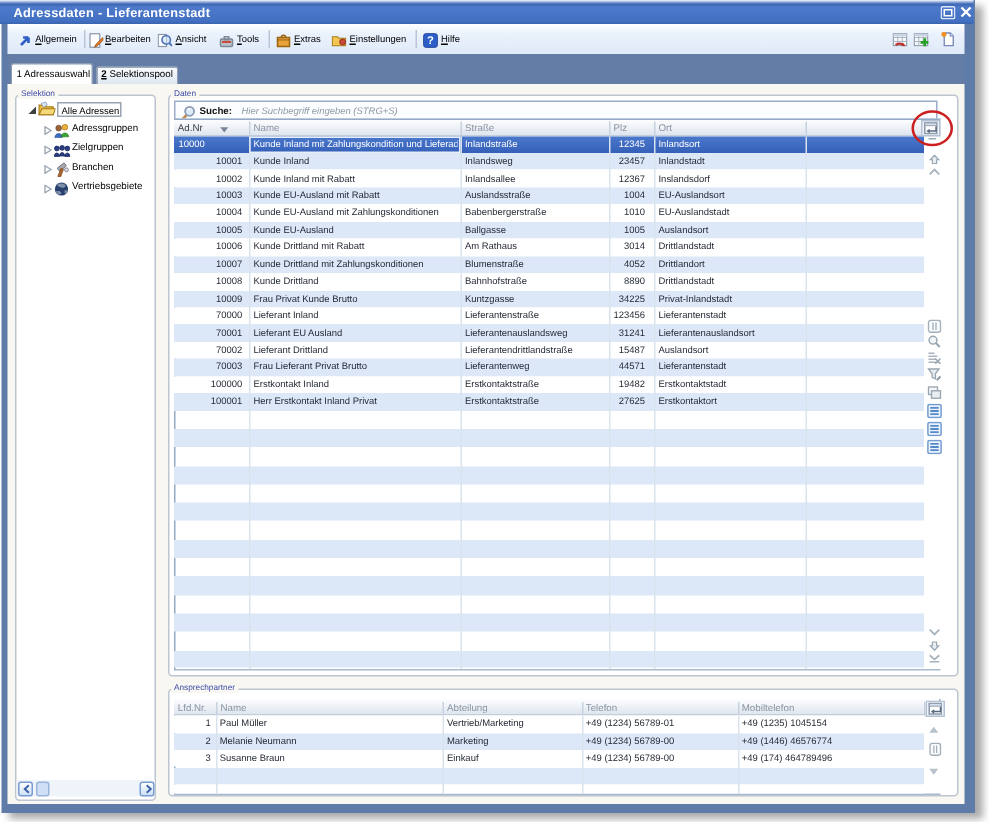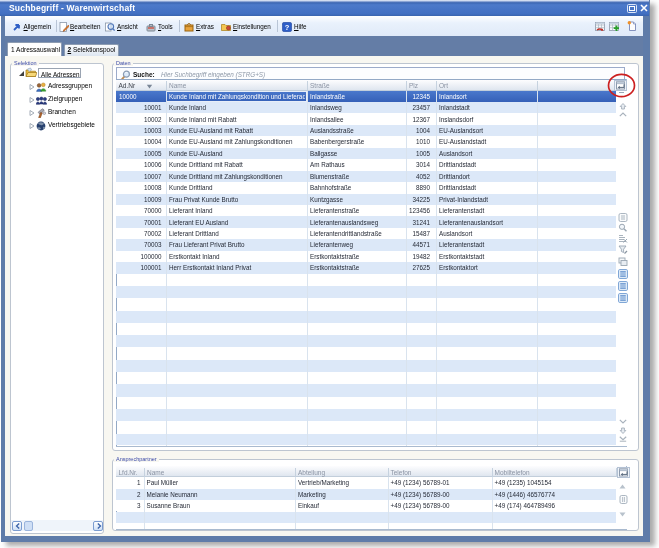"Suchbegriff - Warenwirtschaft" div.tx { text: Suchbegriff - Warenwirtschaft -> Adressdaten - Lieferantenstadt }
